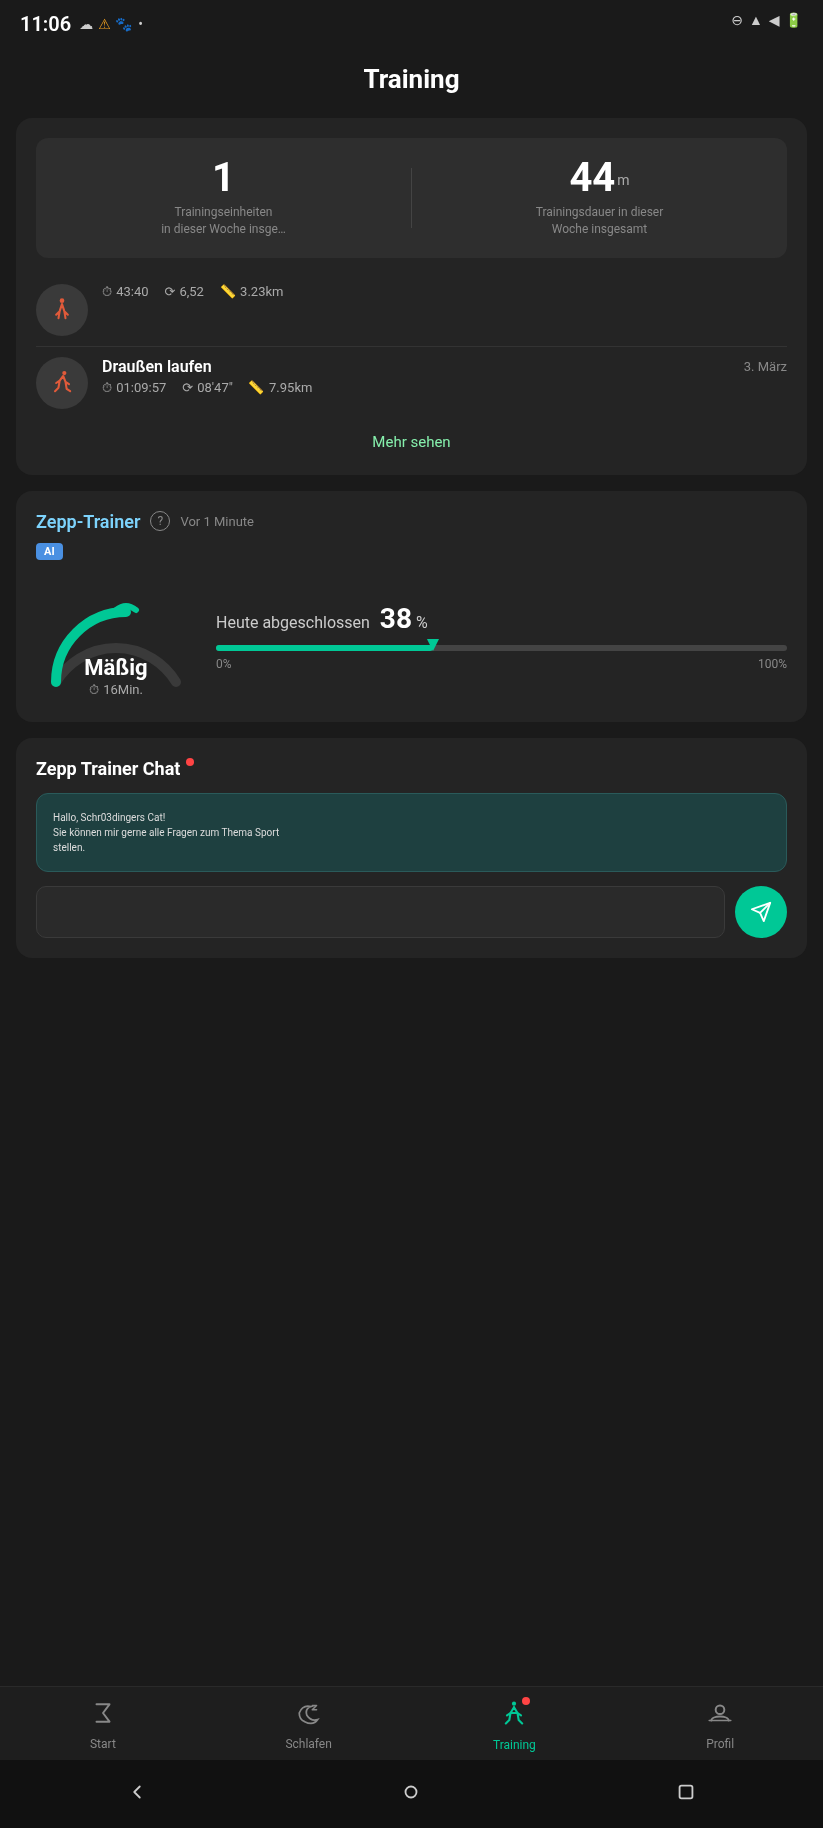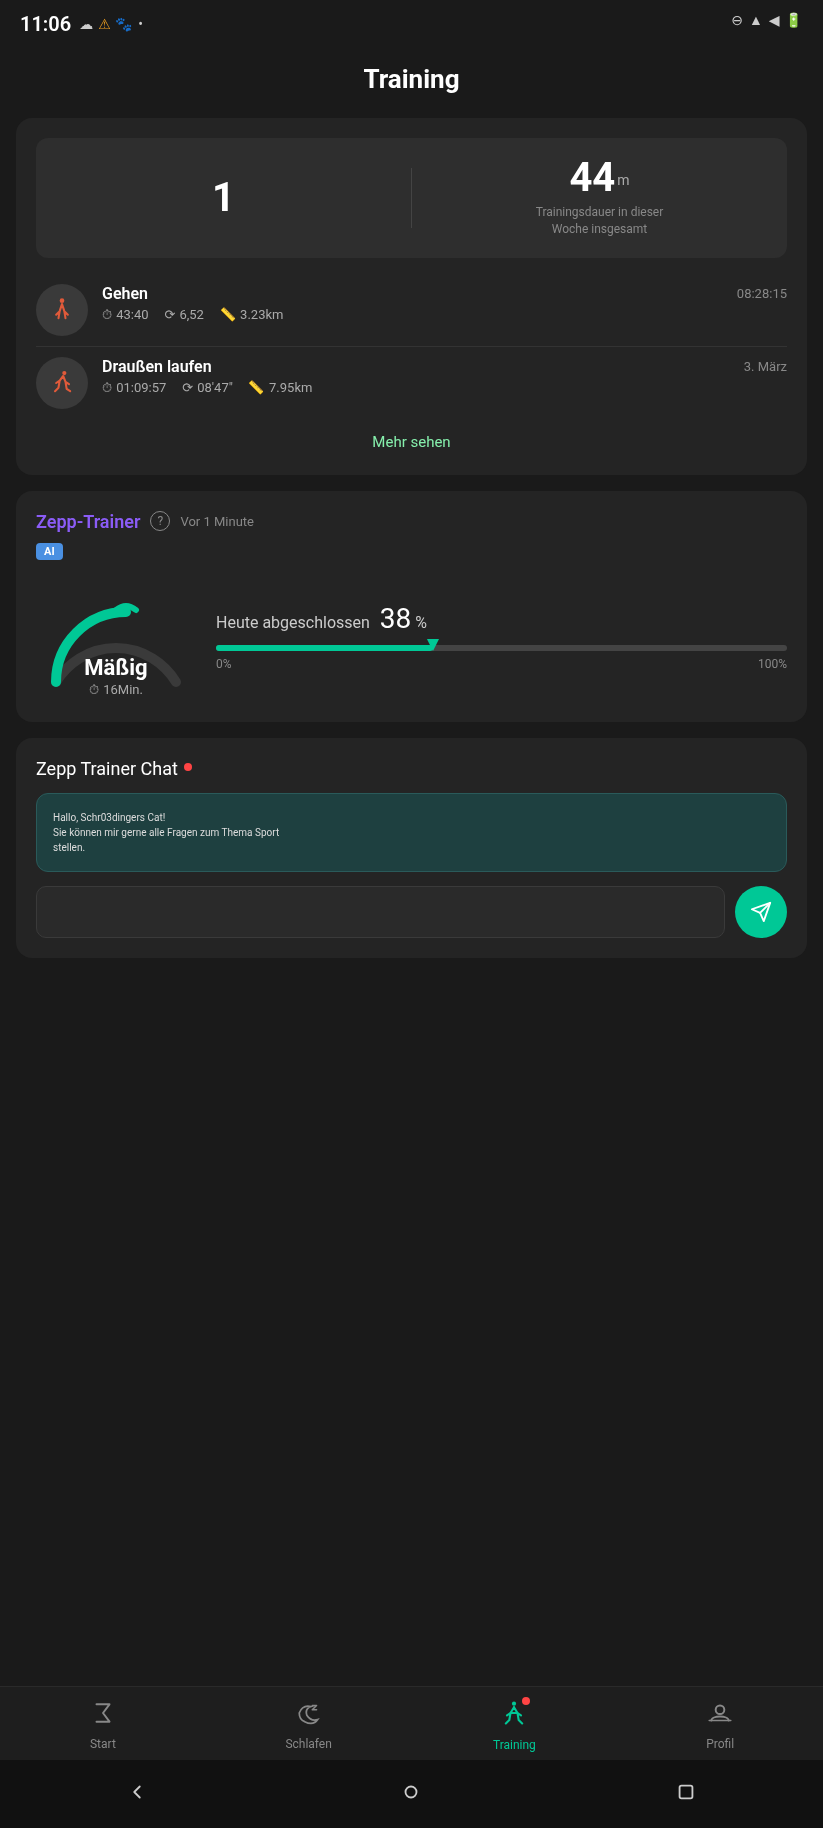"Trainingseinheiten" div.stat-label { html: none -> <div>Trainingseinheiten in dieser Woche insge…</div> }
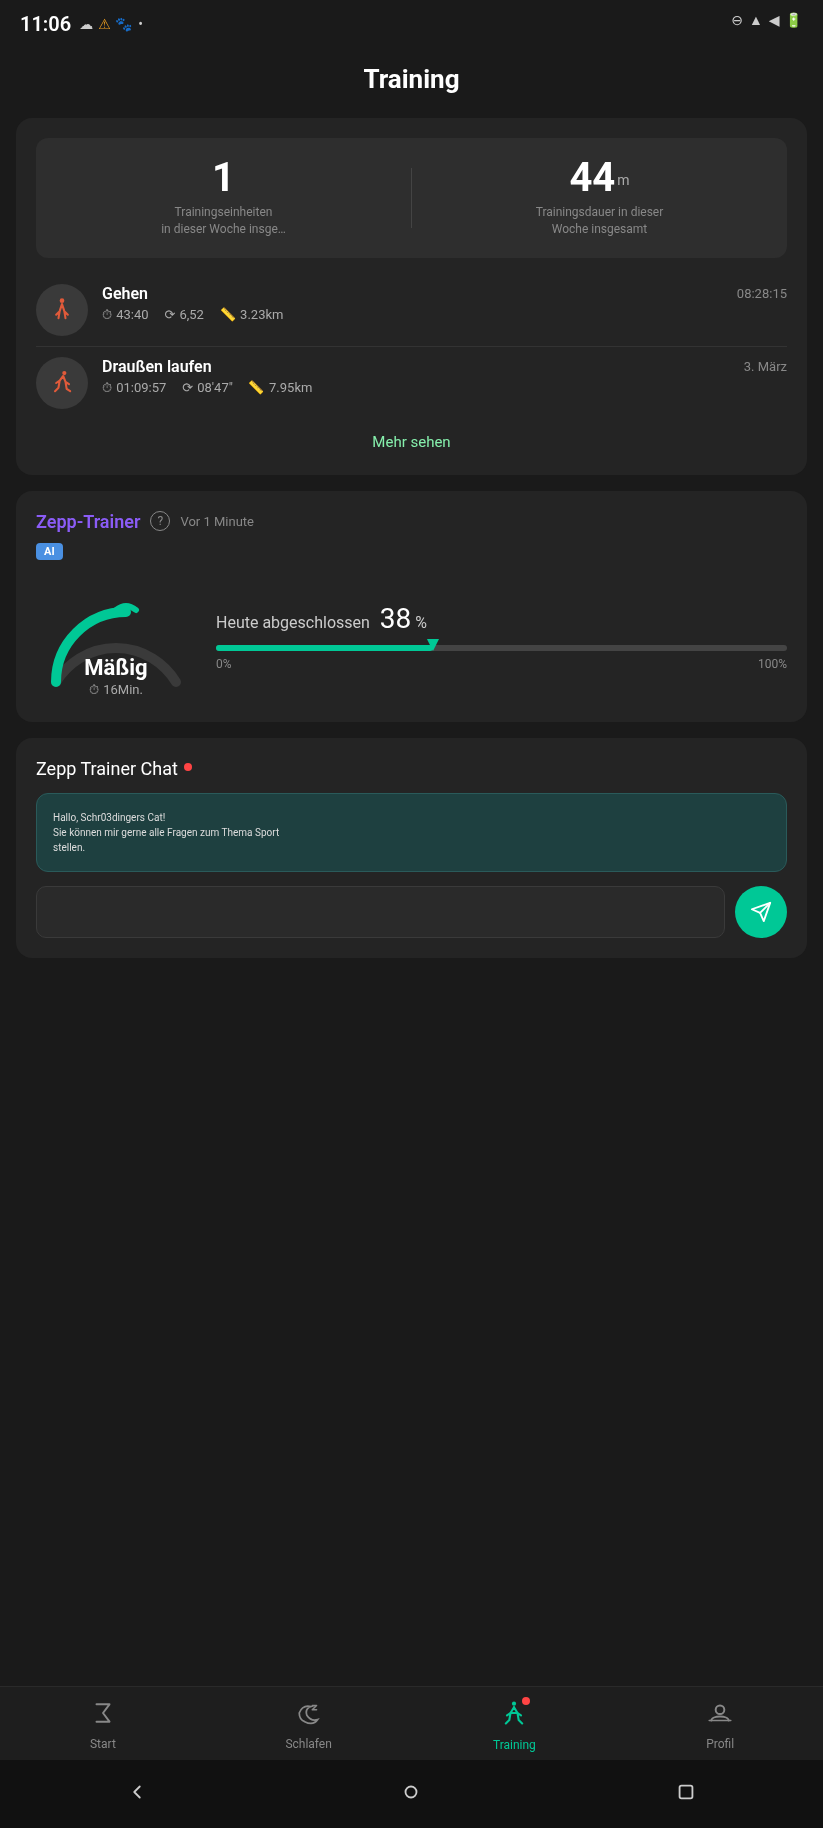"Gehen" div.activity-header-row { html: <div> <span>Gehen</span> <span>08:28:15</span> </div> -> none }
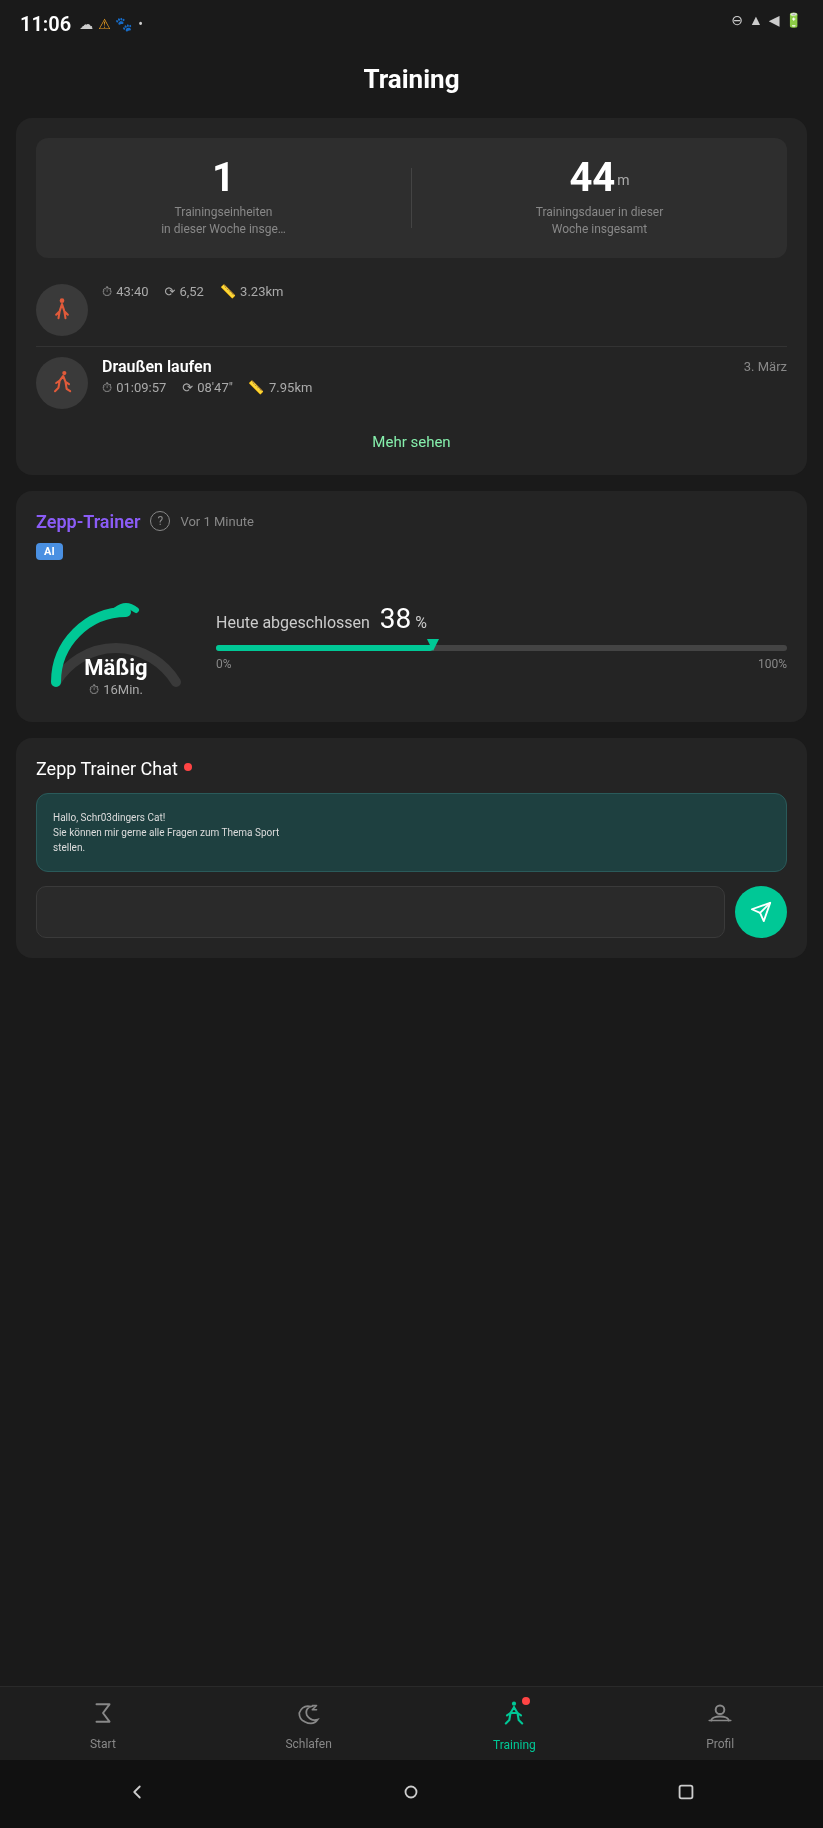"Zepp-Trainer" .zepp-trainer-title { color: #8b5cf6 -> #7dd3fc }
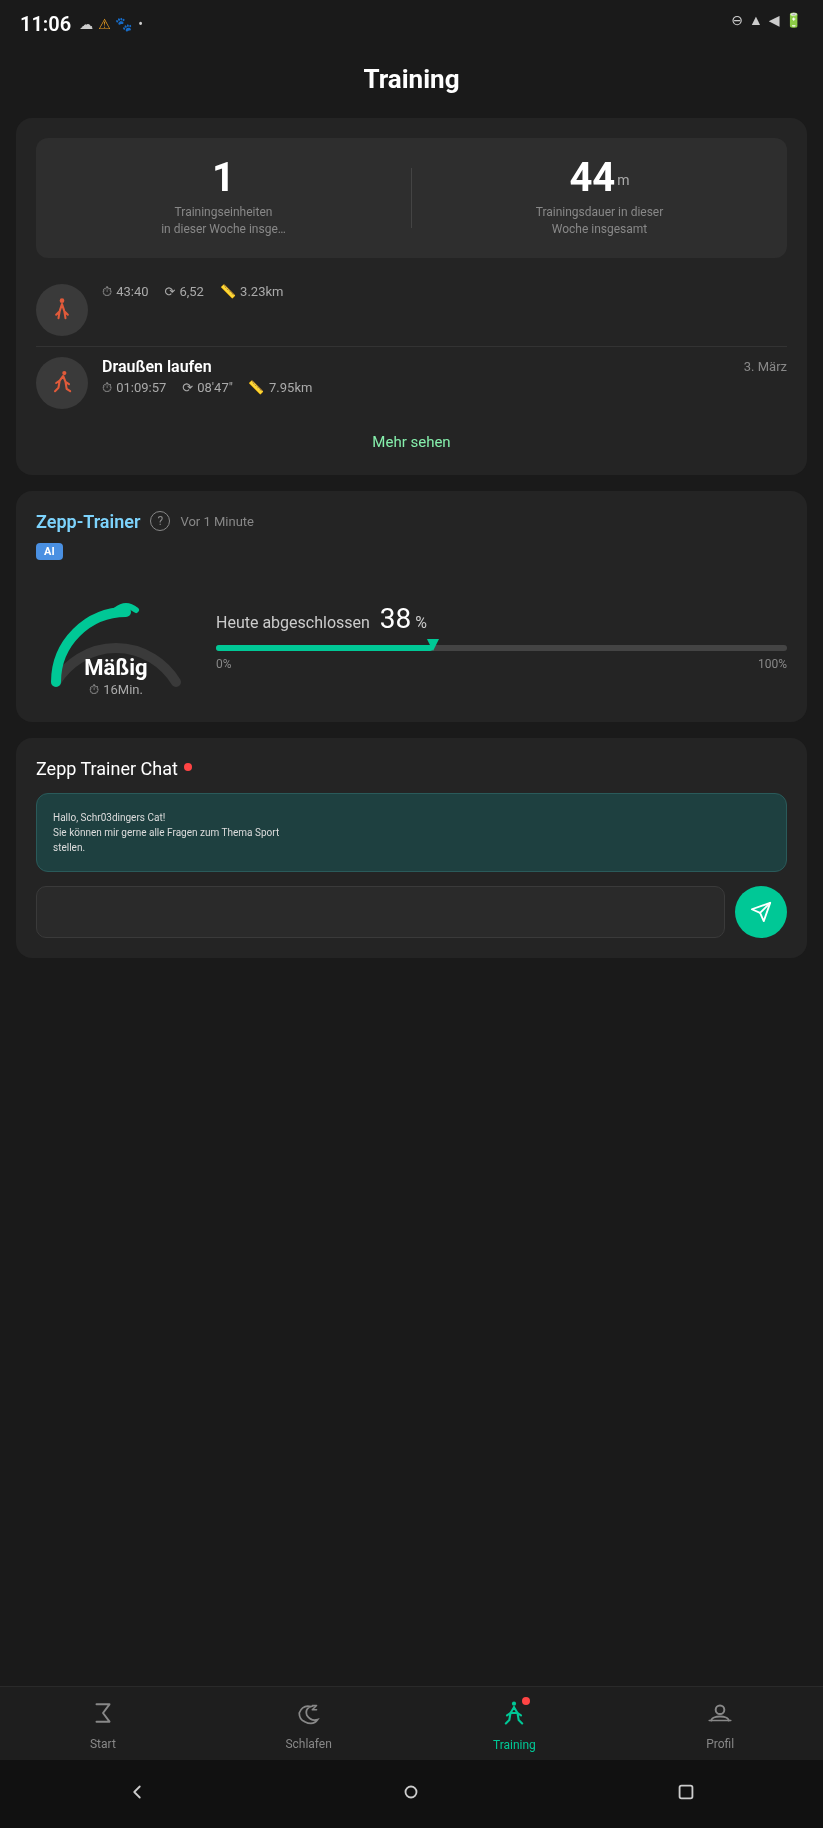"38" span { font-weight: 400 -> 700 }
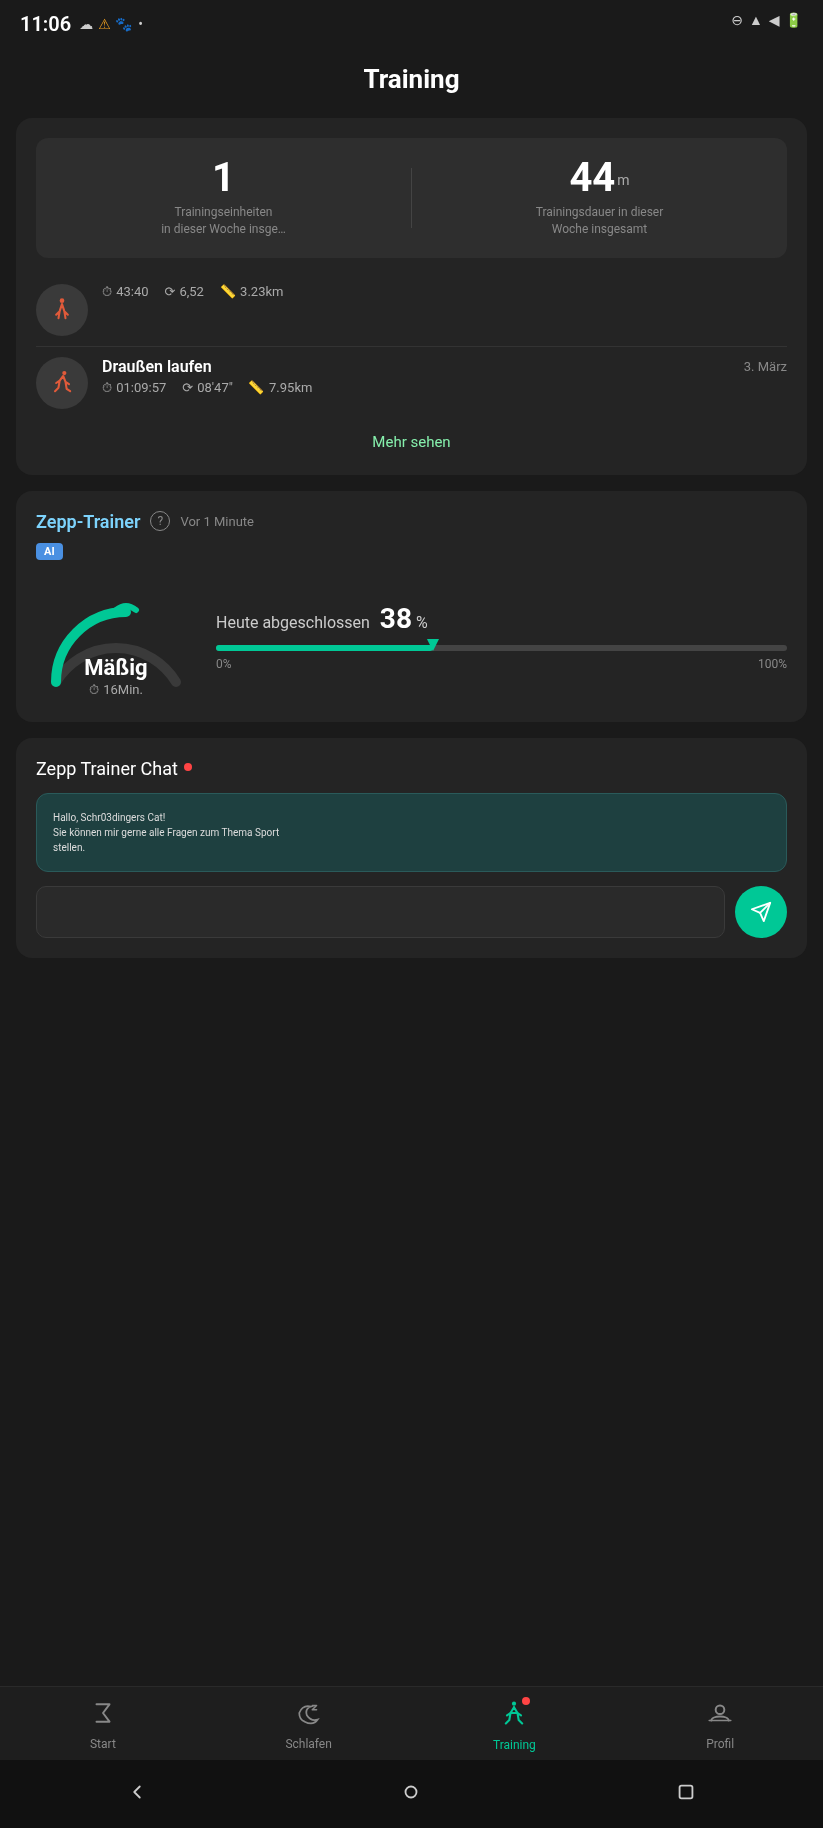"Zepp Trainer Chat" .chat-card-title { align-items: flex-end -> flex-start; font-weight: 400 -> 700 }
